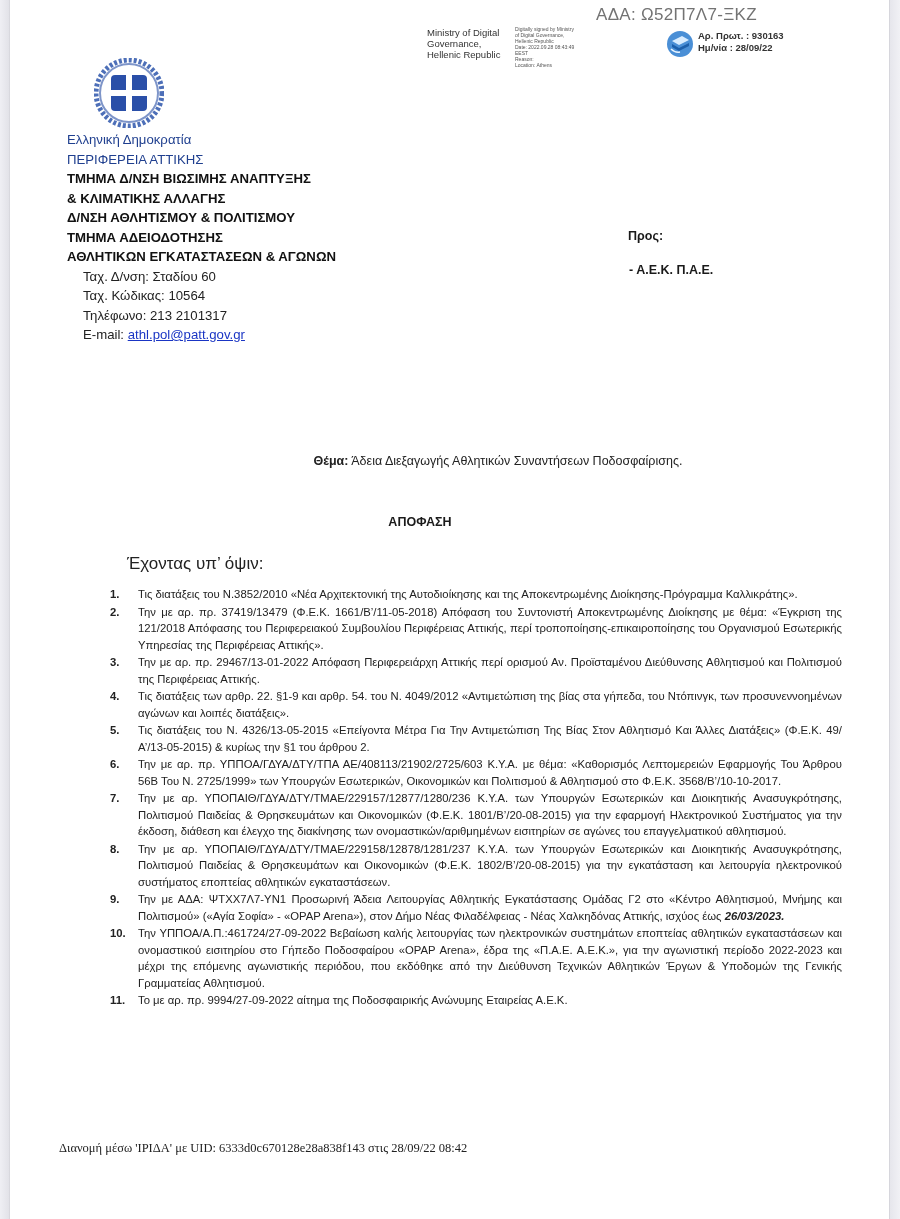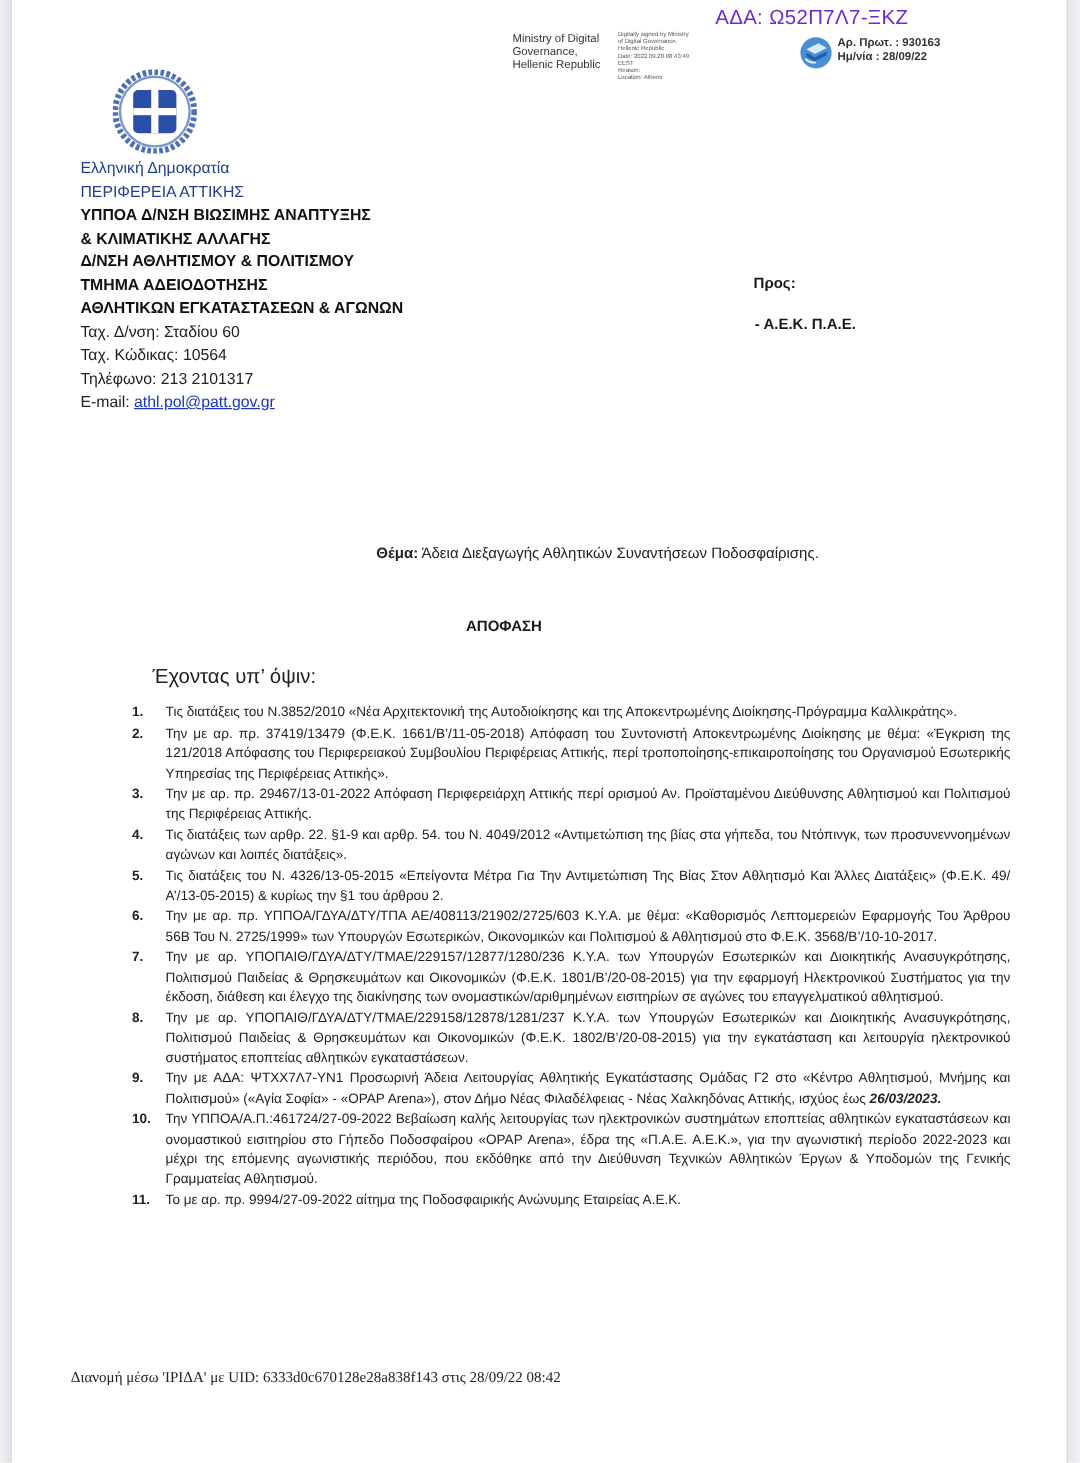"ΑΔΑ: Ω52Π7Λ7-ΞΚΖ" .ada { color: #6d28d9 -> #737373 }
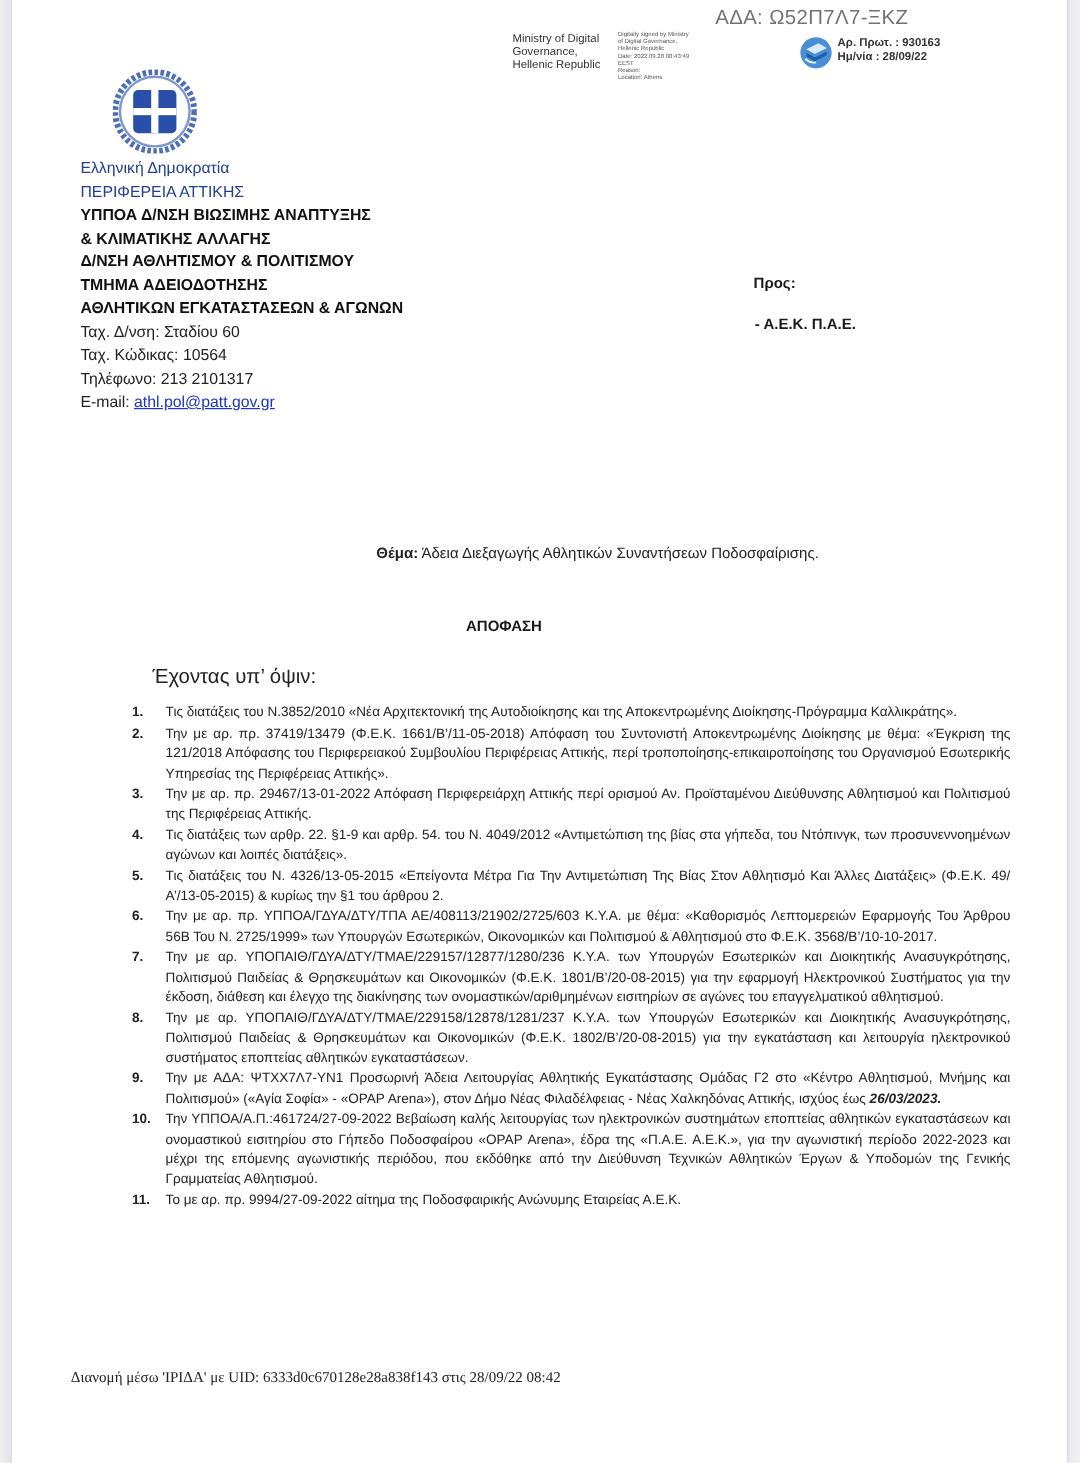"ΥΠΠΟΑ Δ/ΝΣΗ ΒΙΩΣΙΜΗΣ ΑΝΑΠΤΥΞΗΣ" div.bold { text: ΥΠΠΟΑ -> ΤΜΗΜΑ }
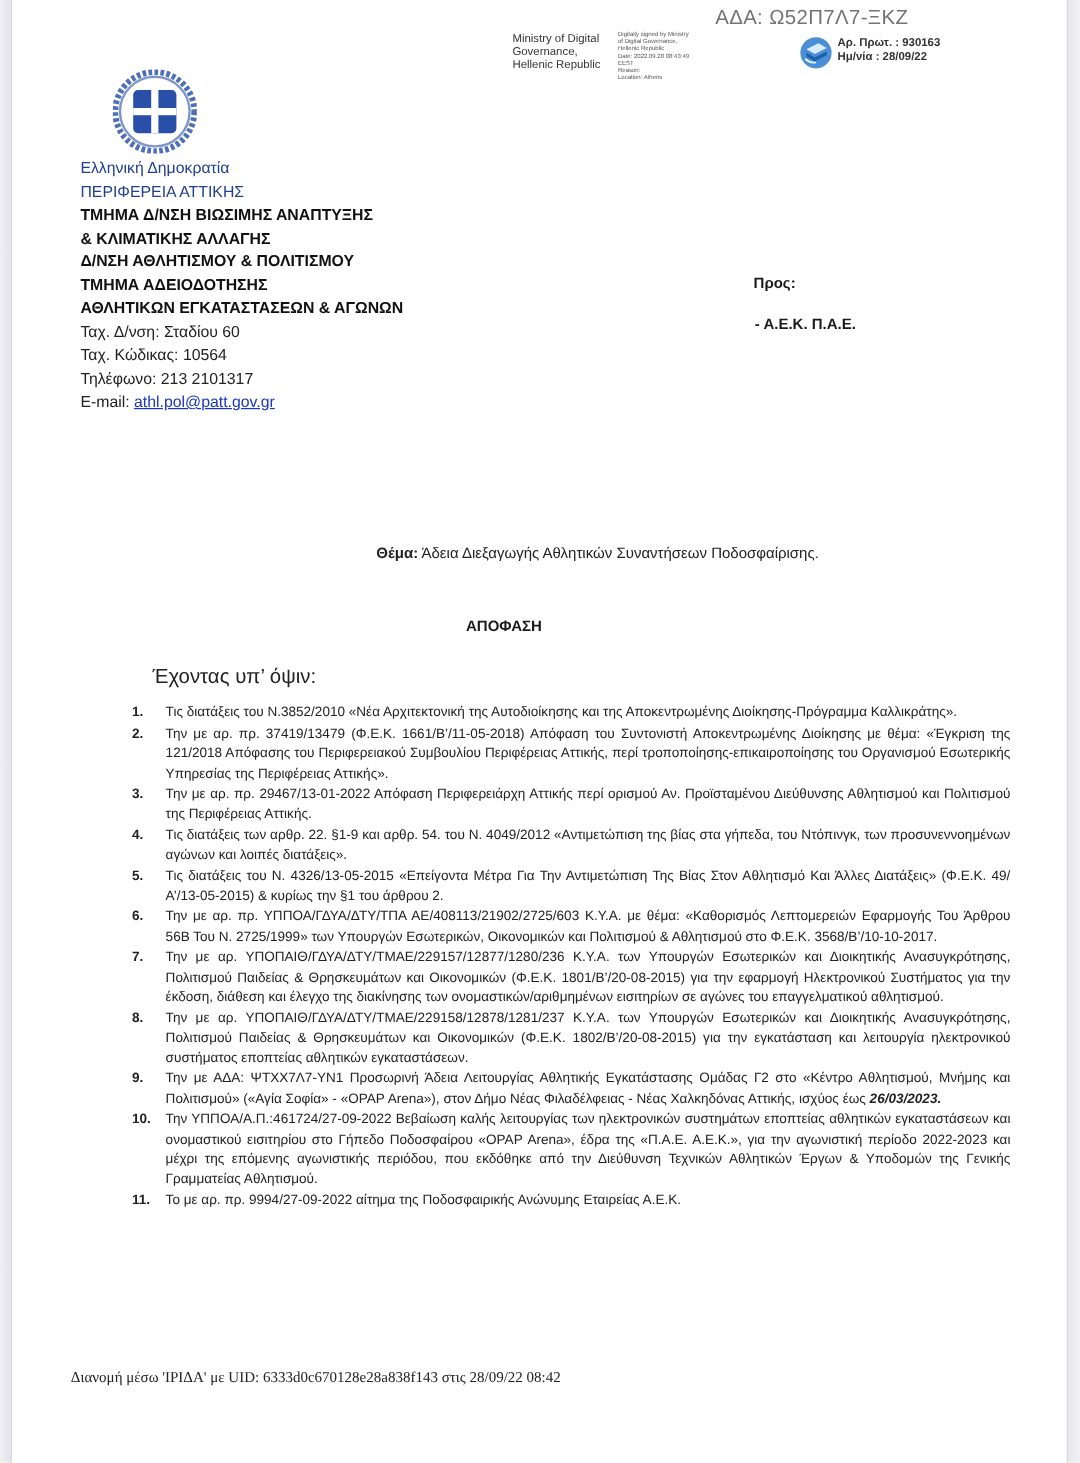"Ταχ. Δ/νση: Σταδίου 60" .sender .plain { margin-left: none -> 16px }
